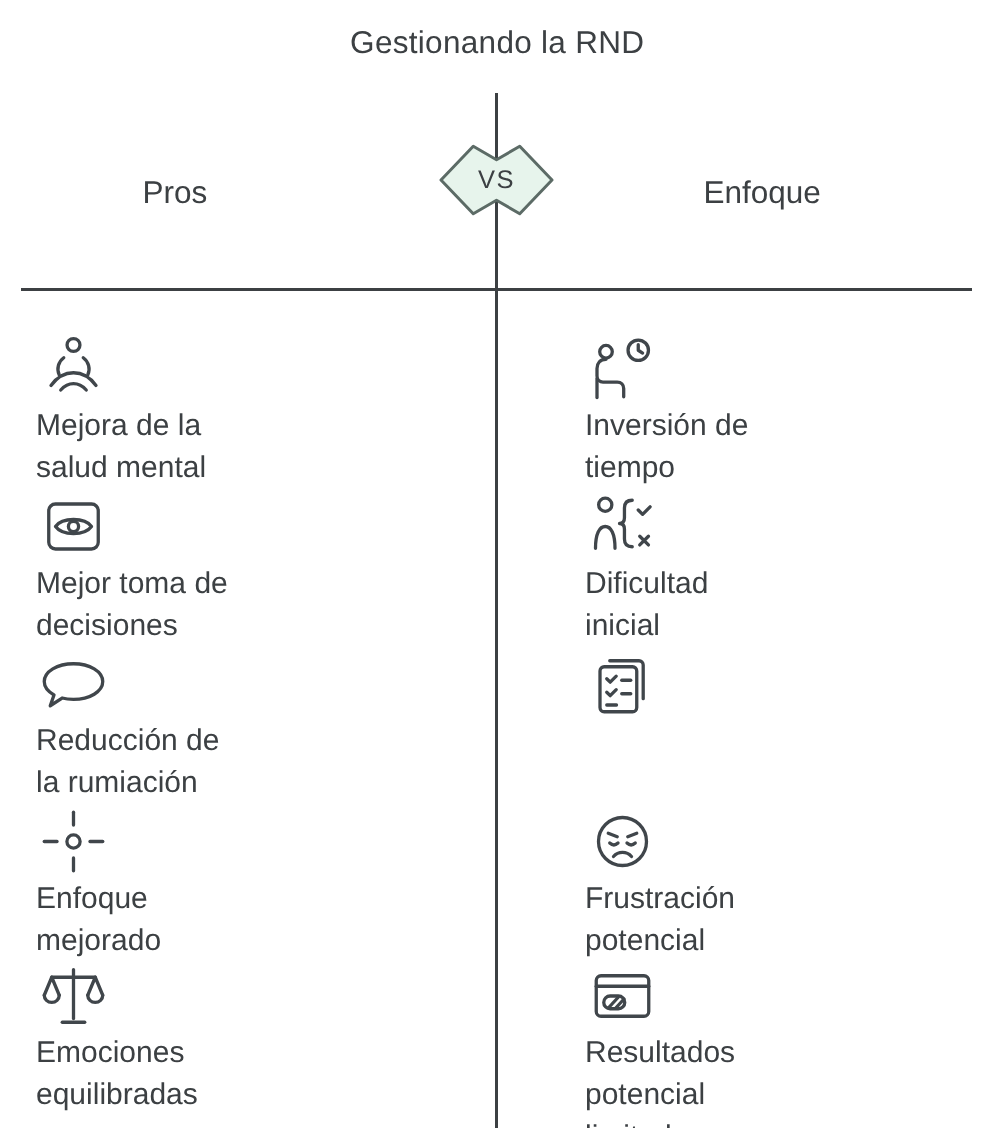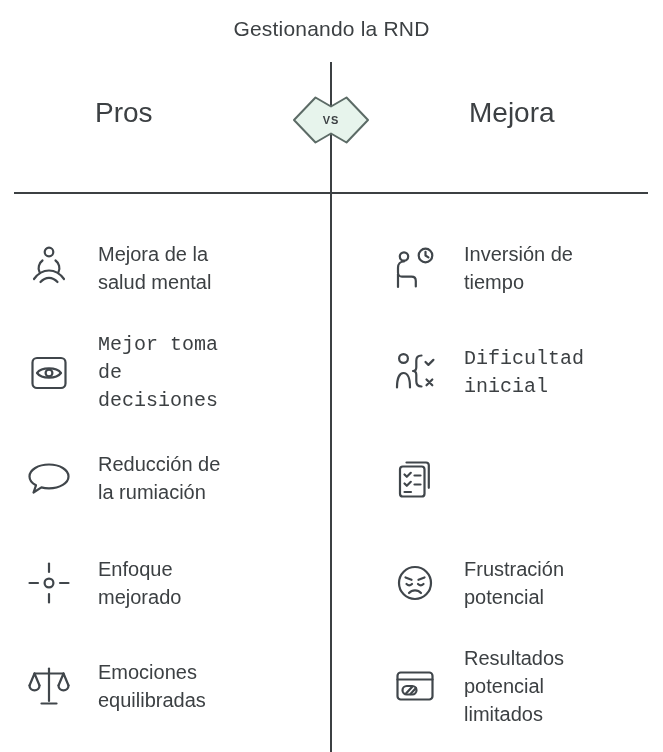"Pros" .col-header { font-size: 28px -> 21px; top: 97px -> 117px }
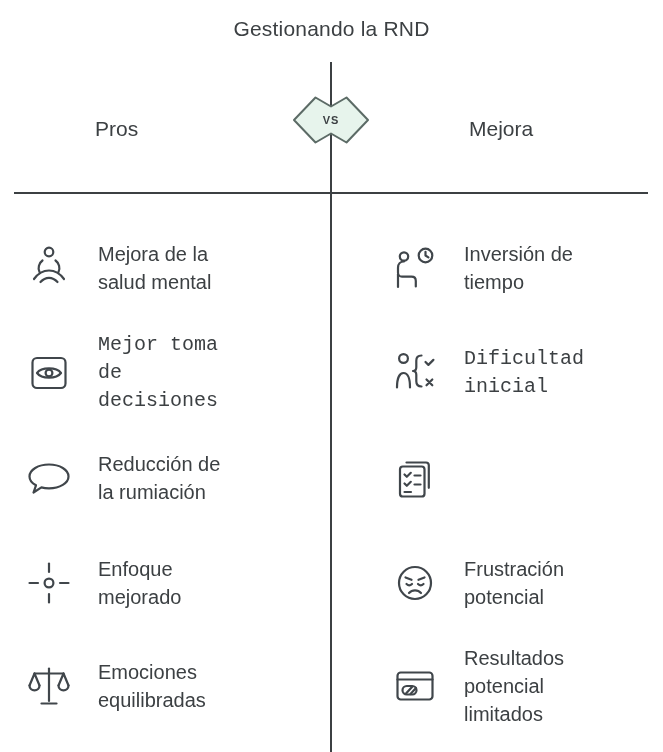"VS" .vs-text { font-size: 11px -> 17px; font-weight: bold -> normal }
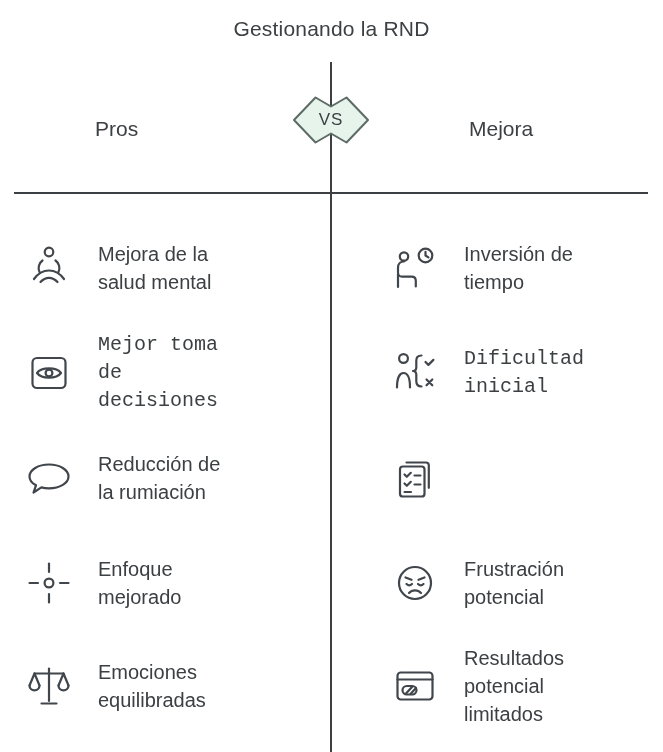"Mejora" div.col-header { text: Mejora -> Enfoque }
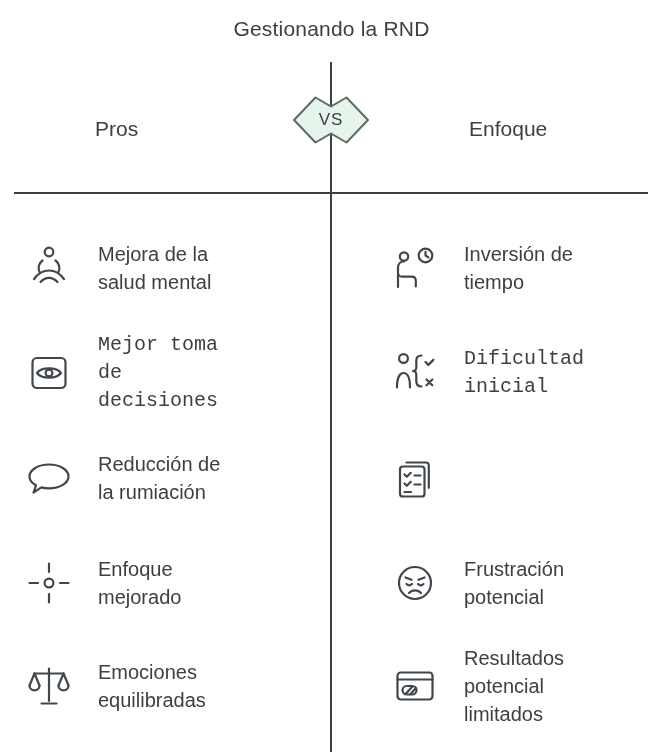"Mejora de la salud mental" .item { align-items: center -> flex-start; flex-direction: none -> column }
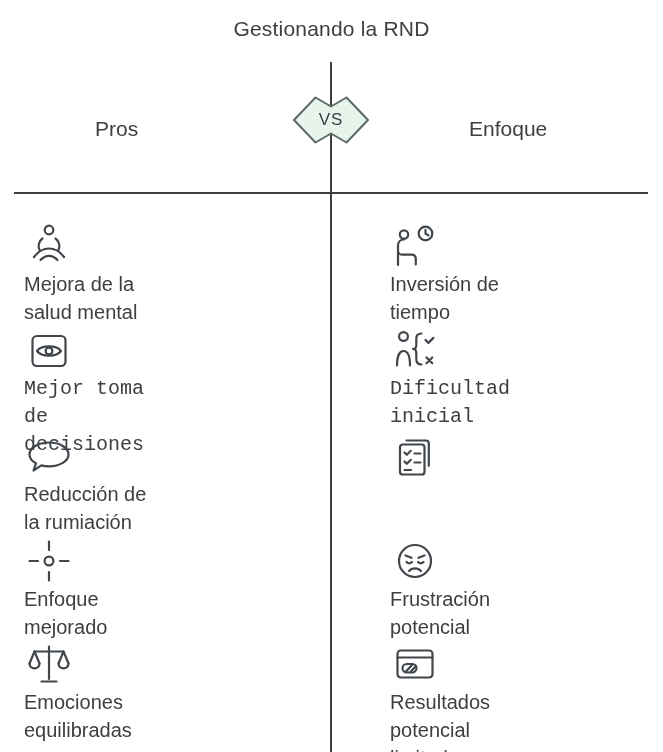"Mejor toma de decisiones" .column .item:nth-child(2) { font-family: Liberation Mono, monospace -> none }
